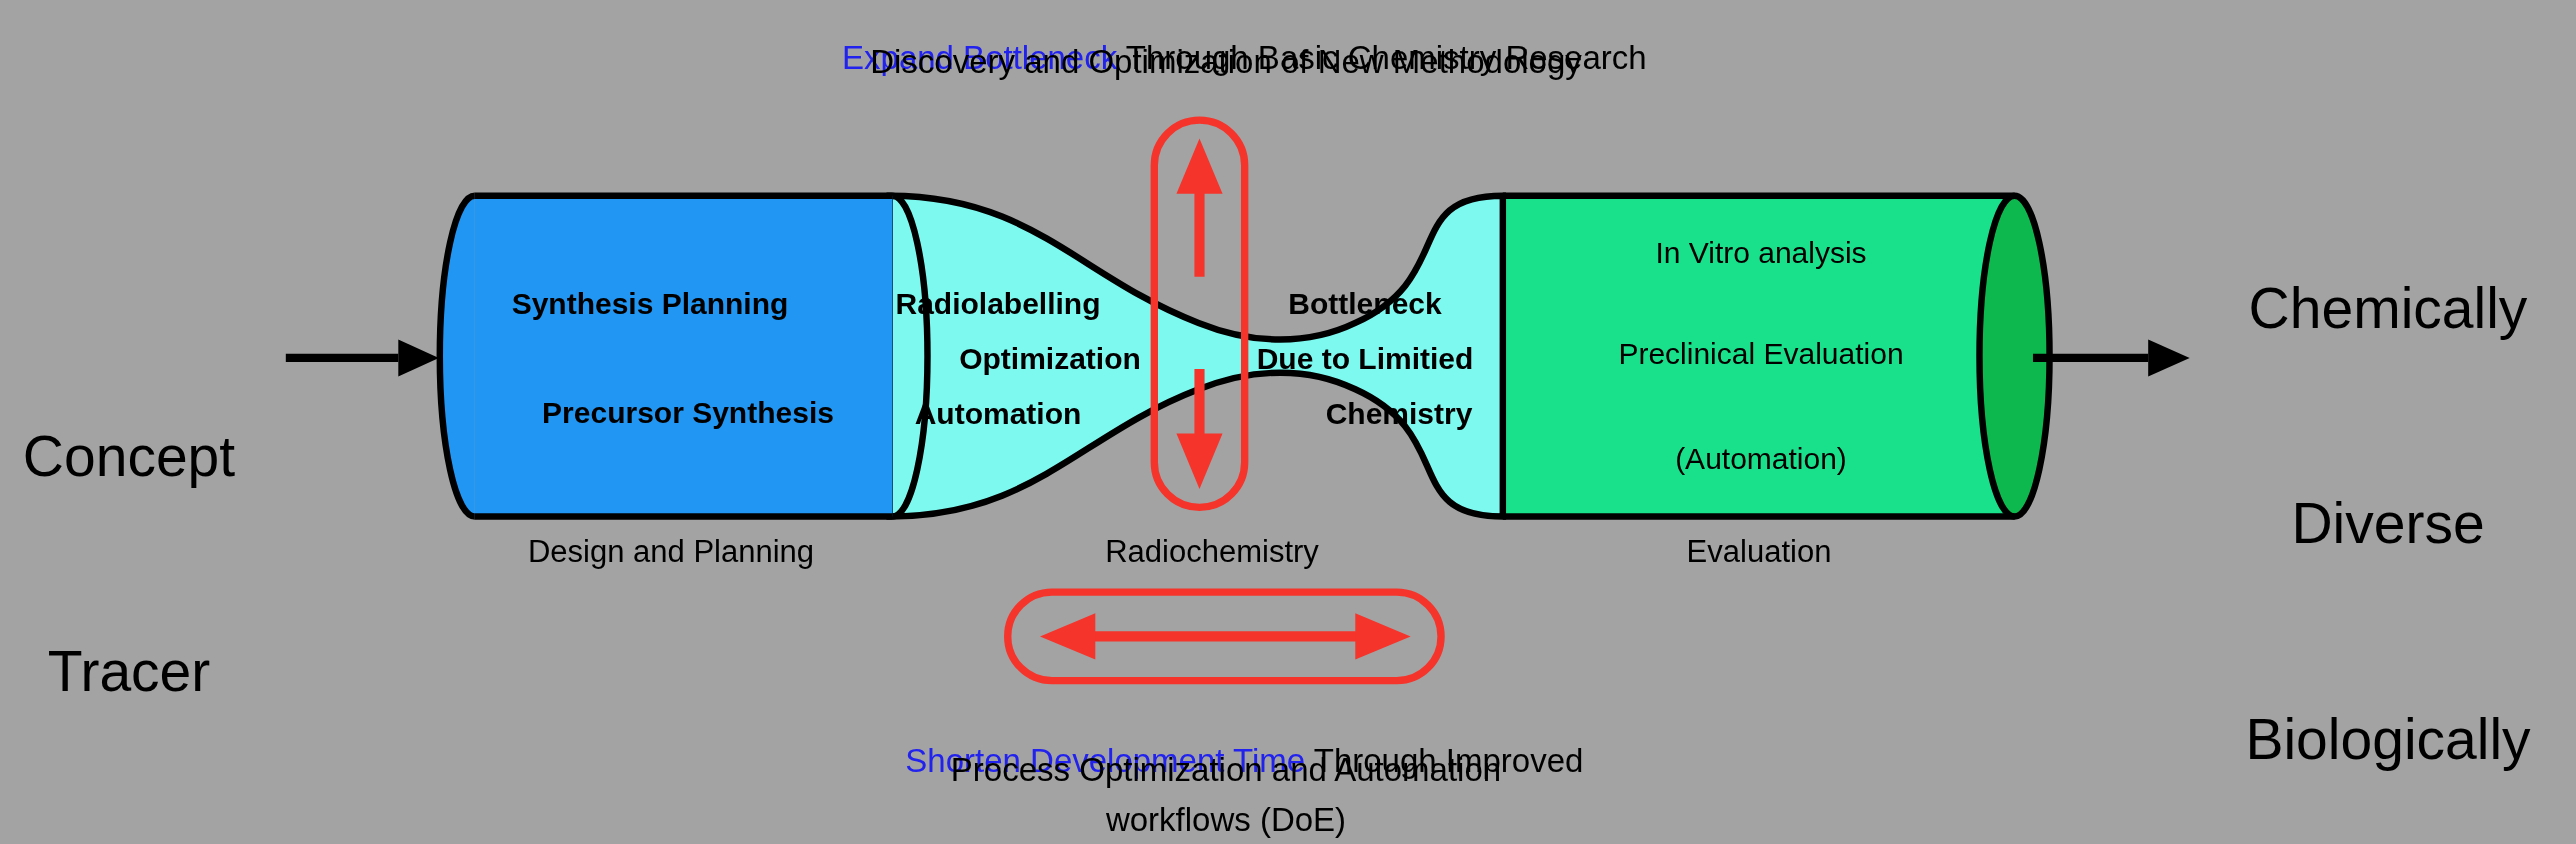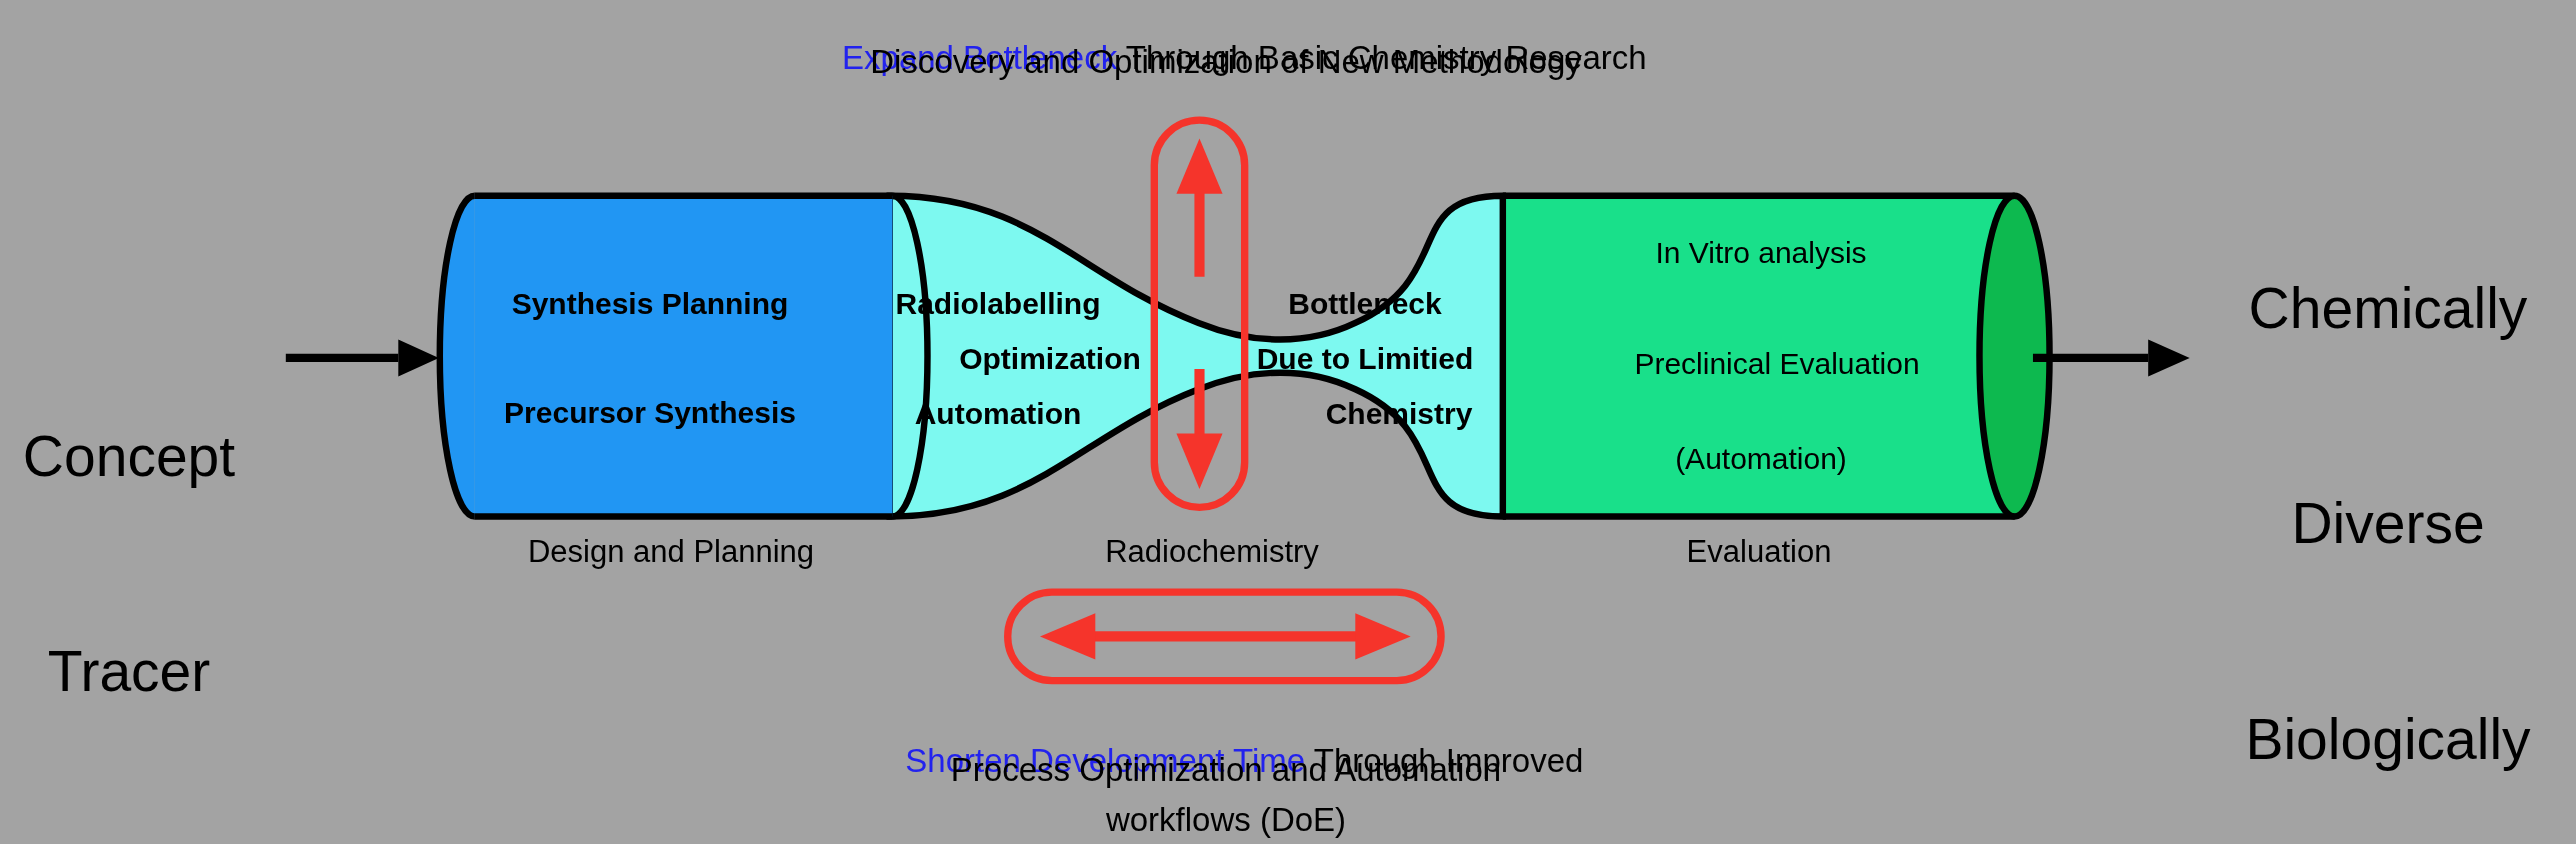"Preclinical Evaluation" div.txt { margin-left: 16px -> none; top: 346px -> 336px }
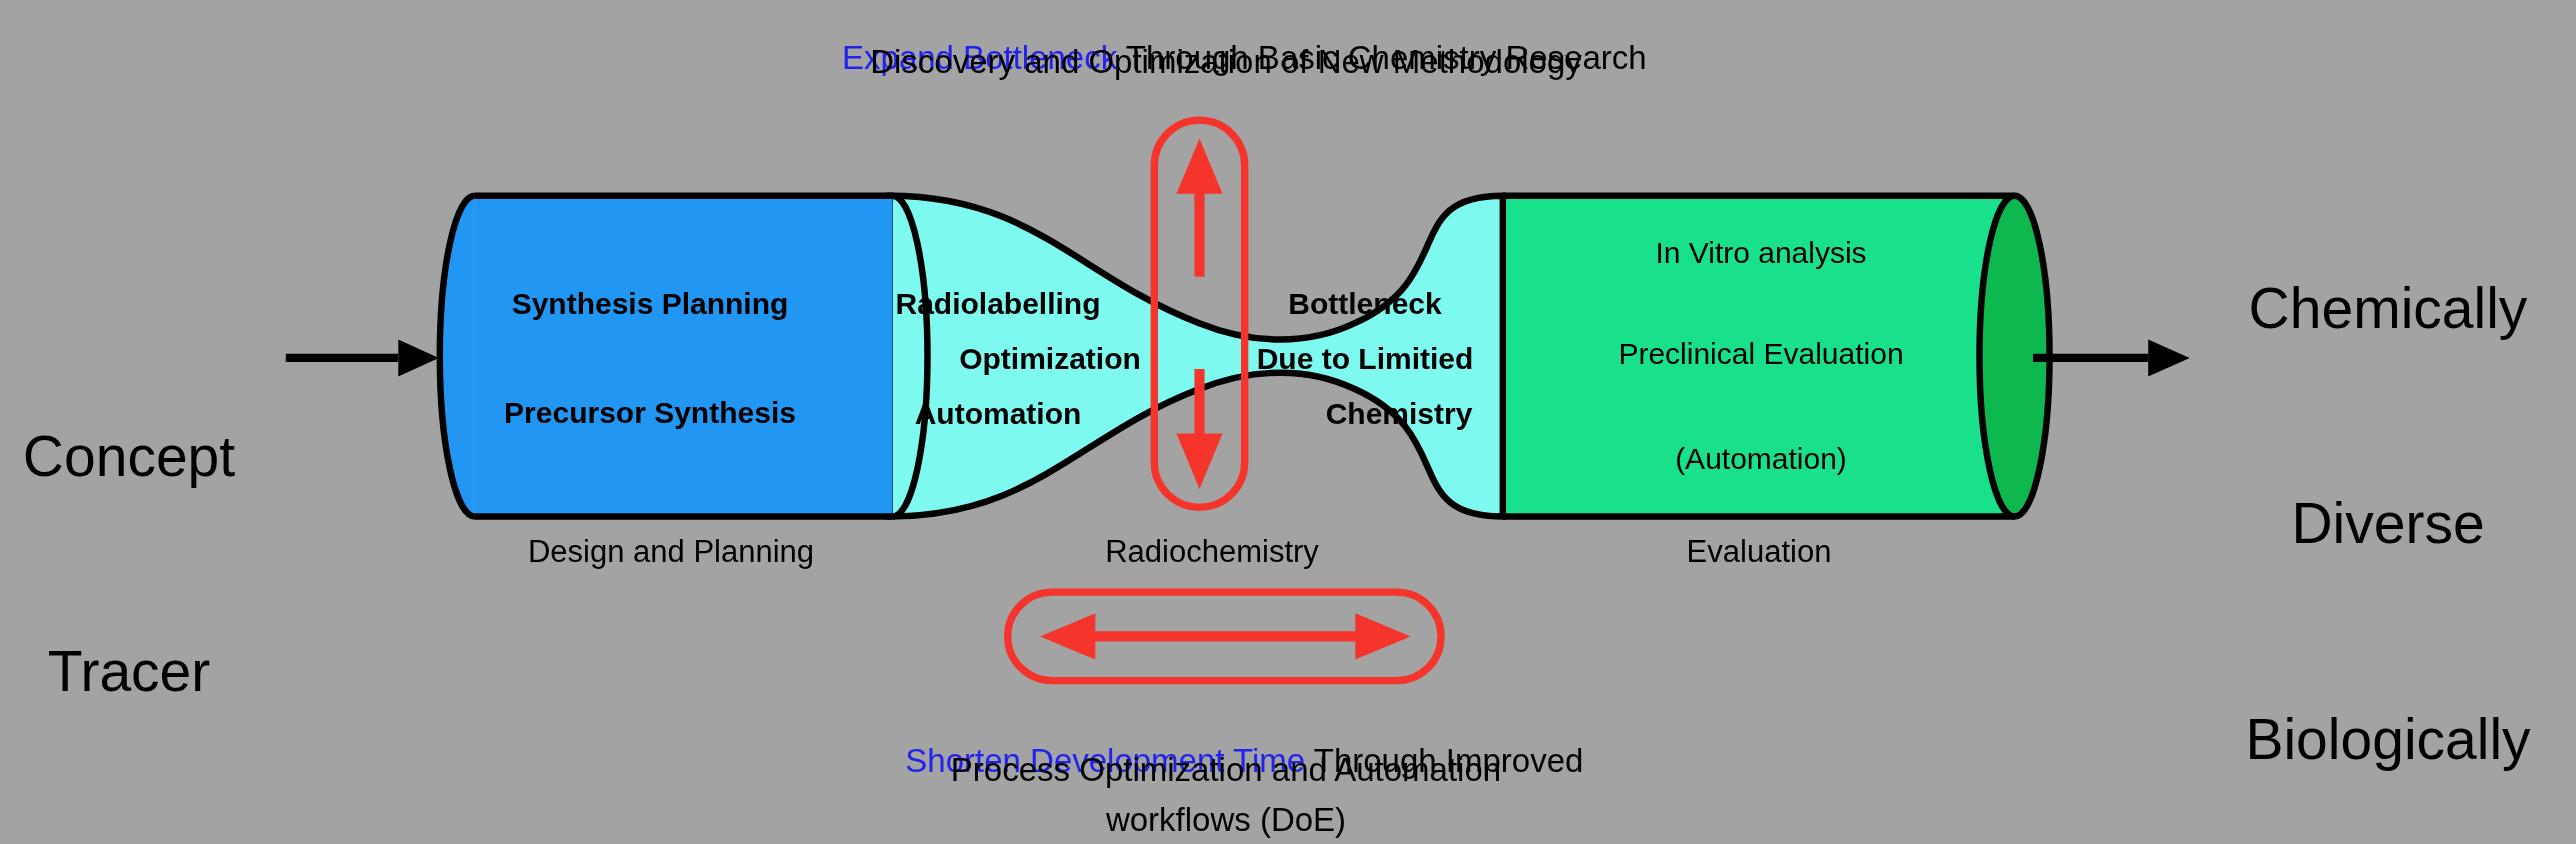"Precursor Synthesis" div.txt { left: 650px -> 688px }
